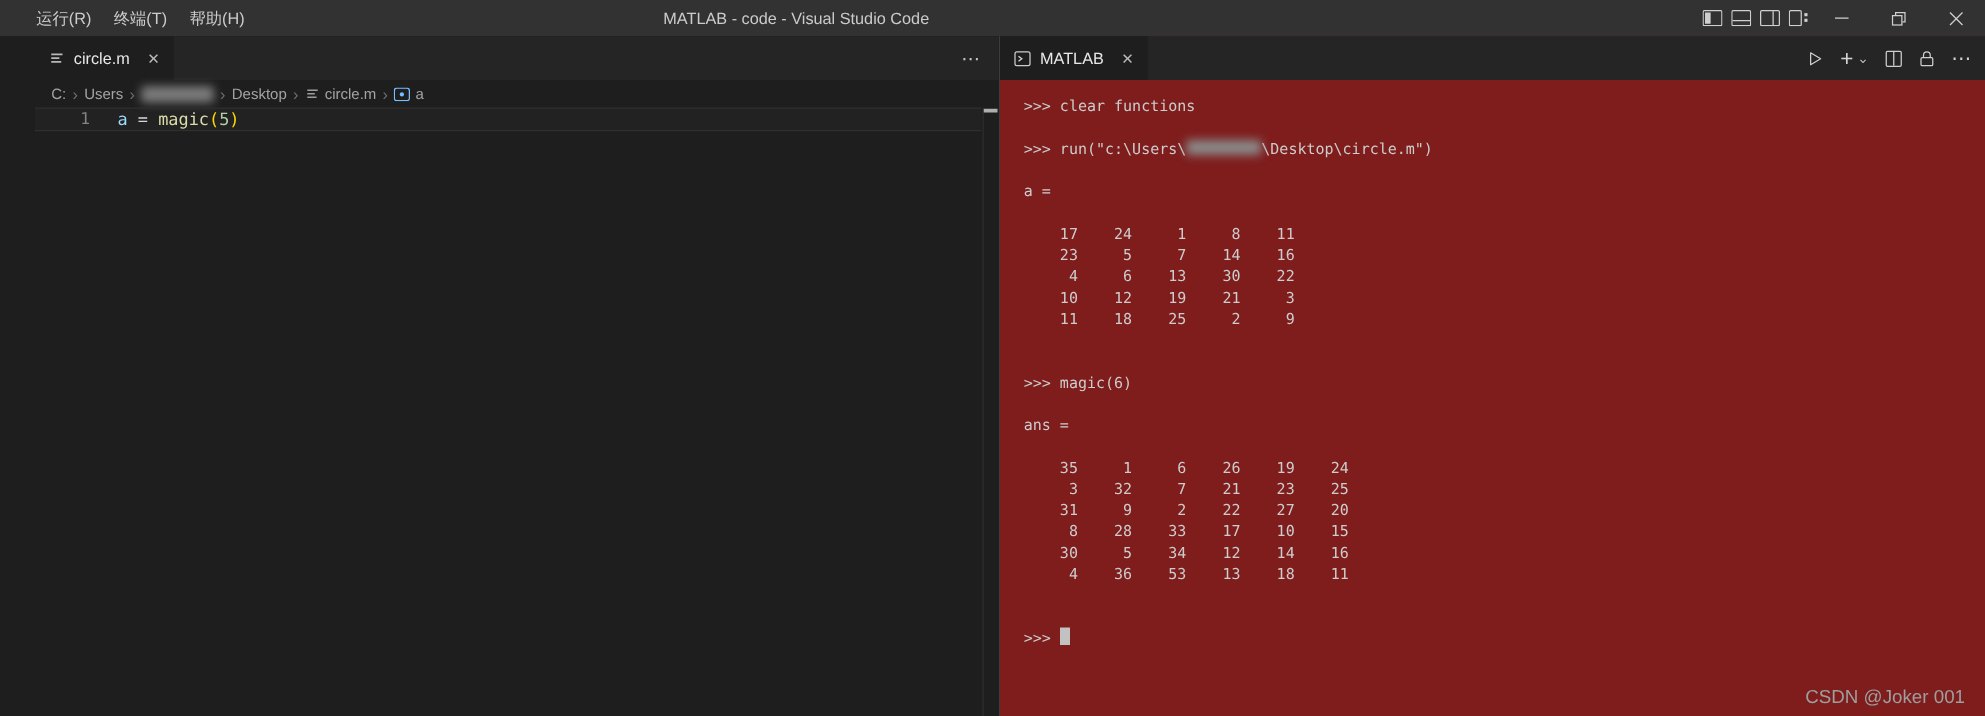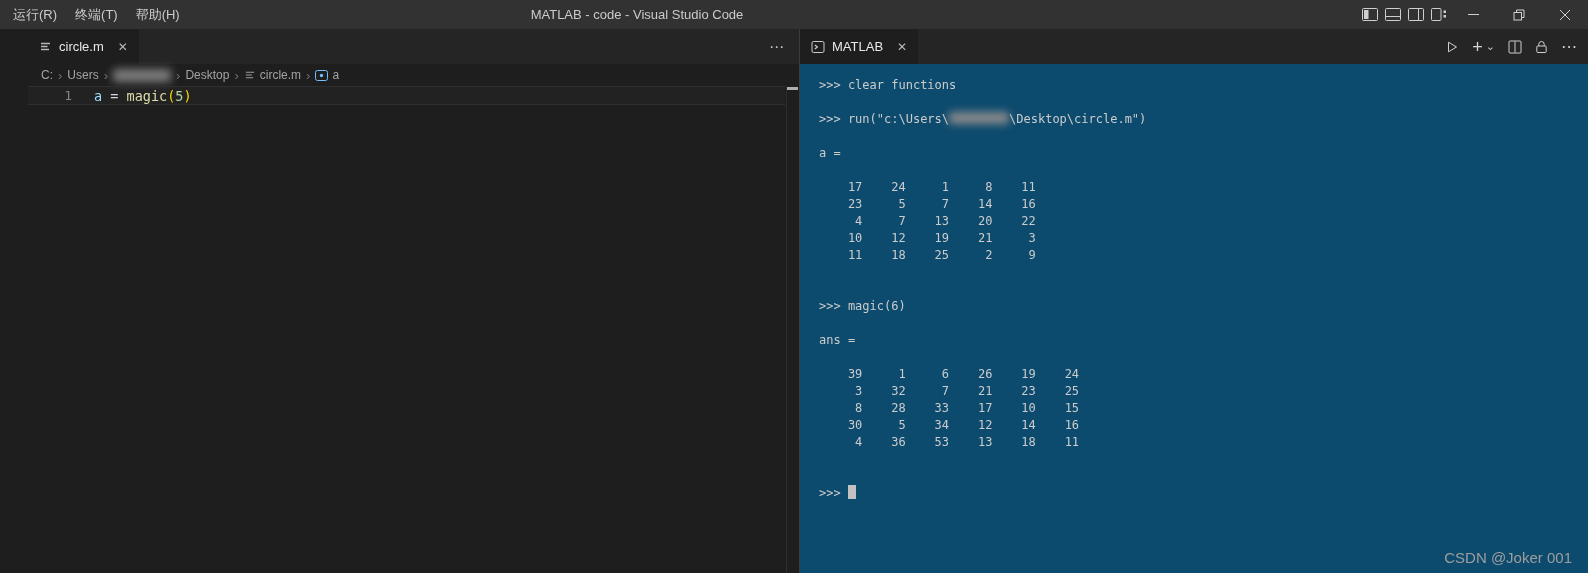"运行(R)" .menus { padding-left: 4px -> 20px }
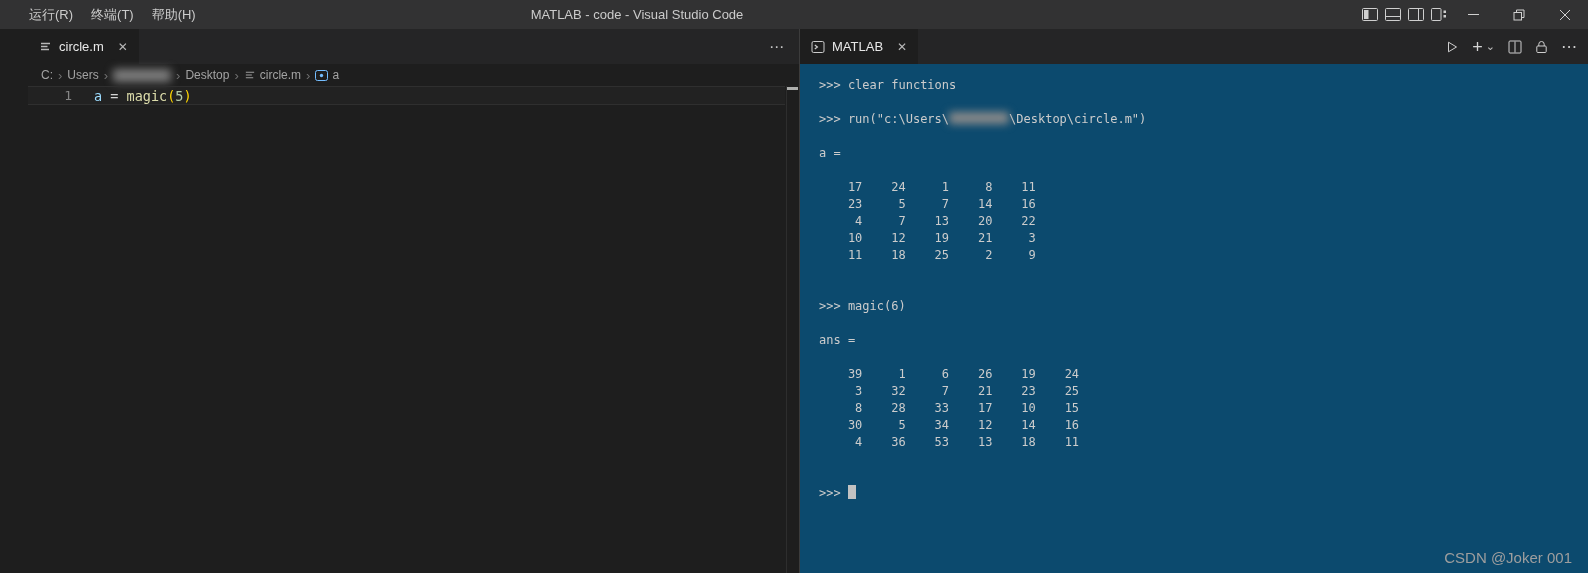"MATLAB" .terminal-group { background: #0c4a6e -> #7f1d1d }
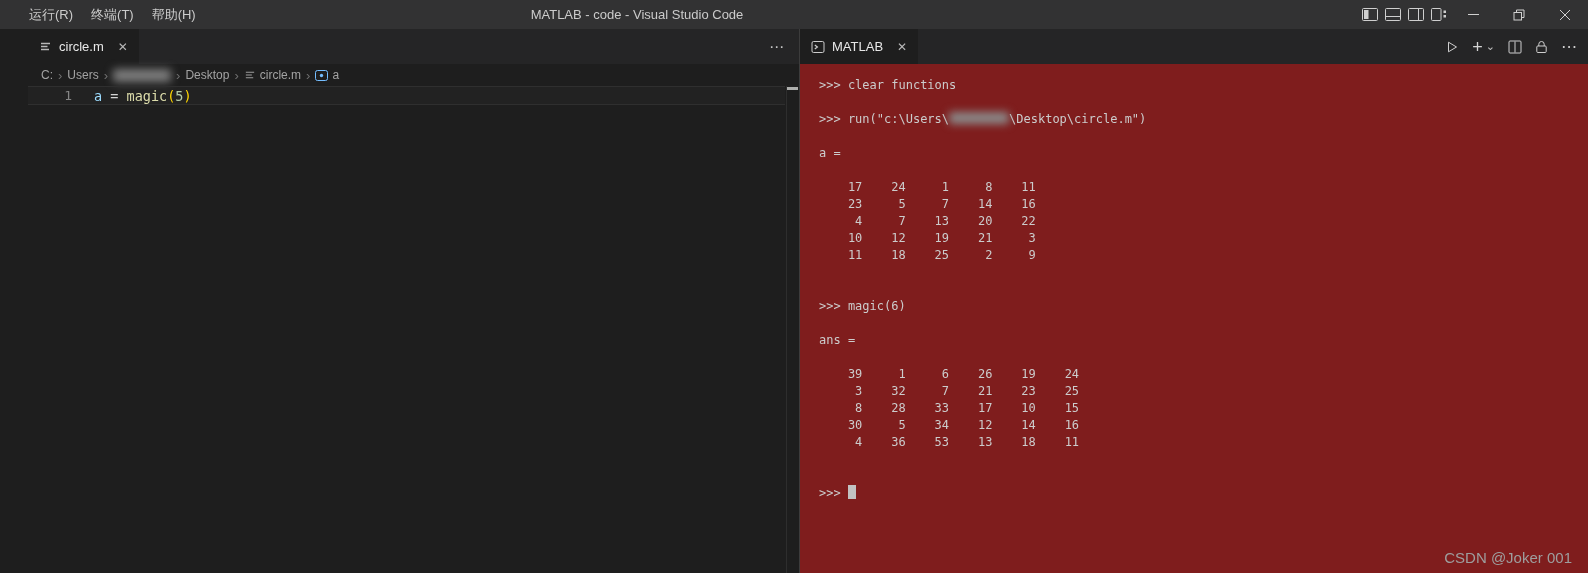"4 7 13 20 22" div.tline { text: 7    13    20 -> 6    13    30 }
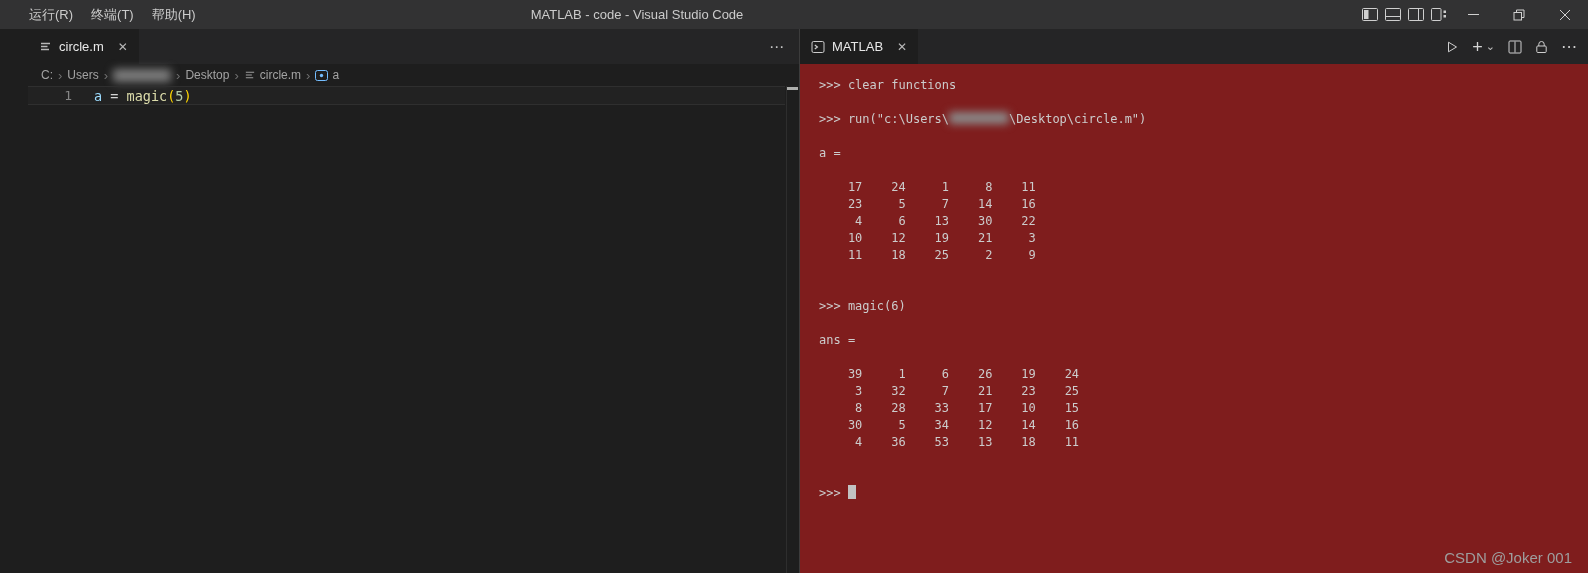"39 1 6 26 19" div.tline { text: 39 -> 35 }
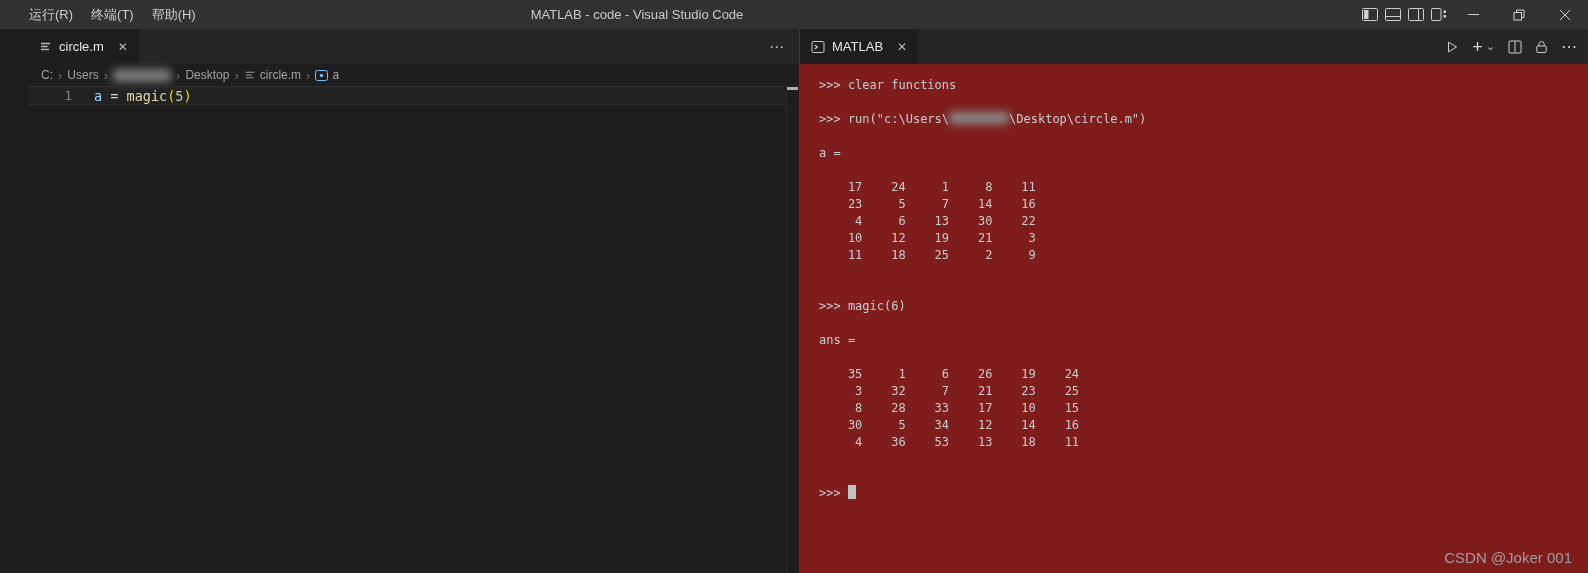"31 9 2 22 27" div.tline { html: none -> <div> 31 9 2 22 27 20</div> }
